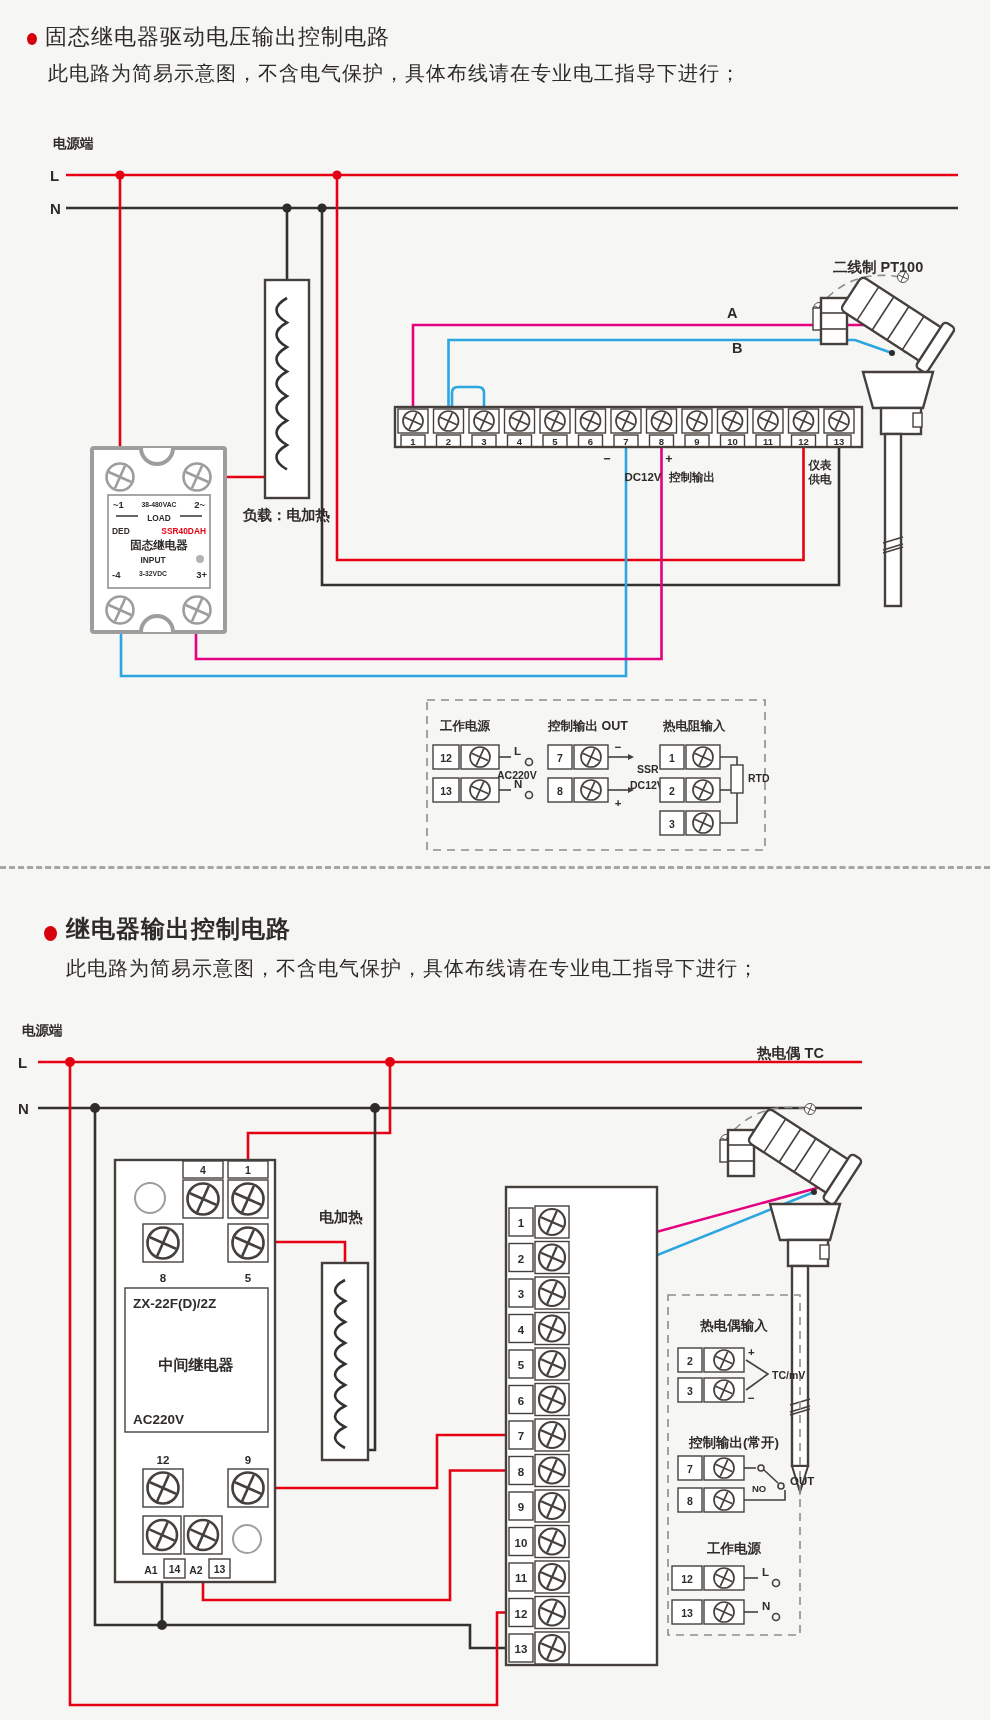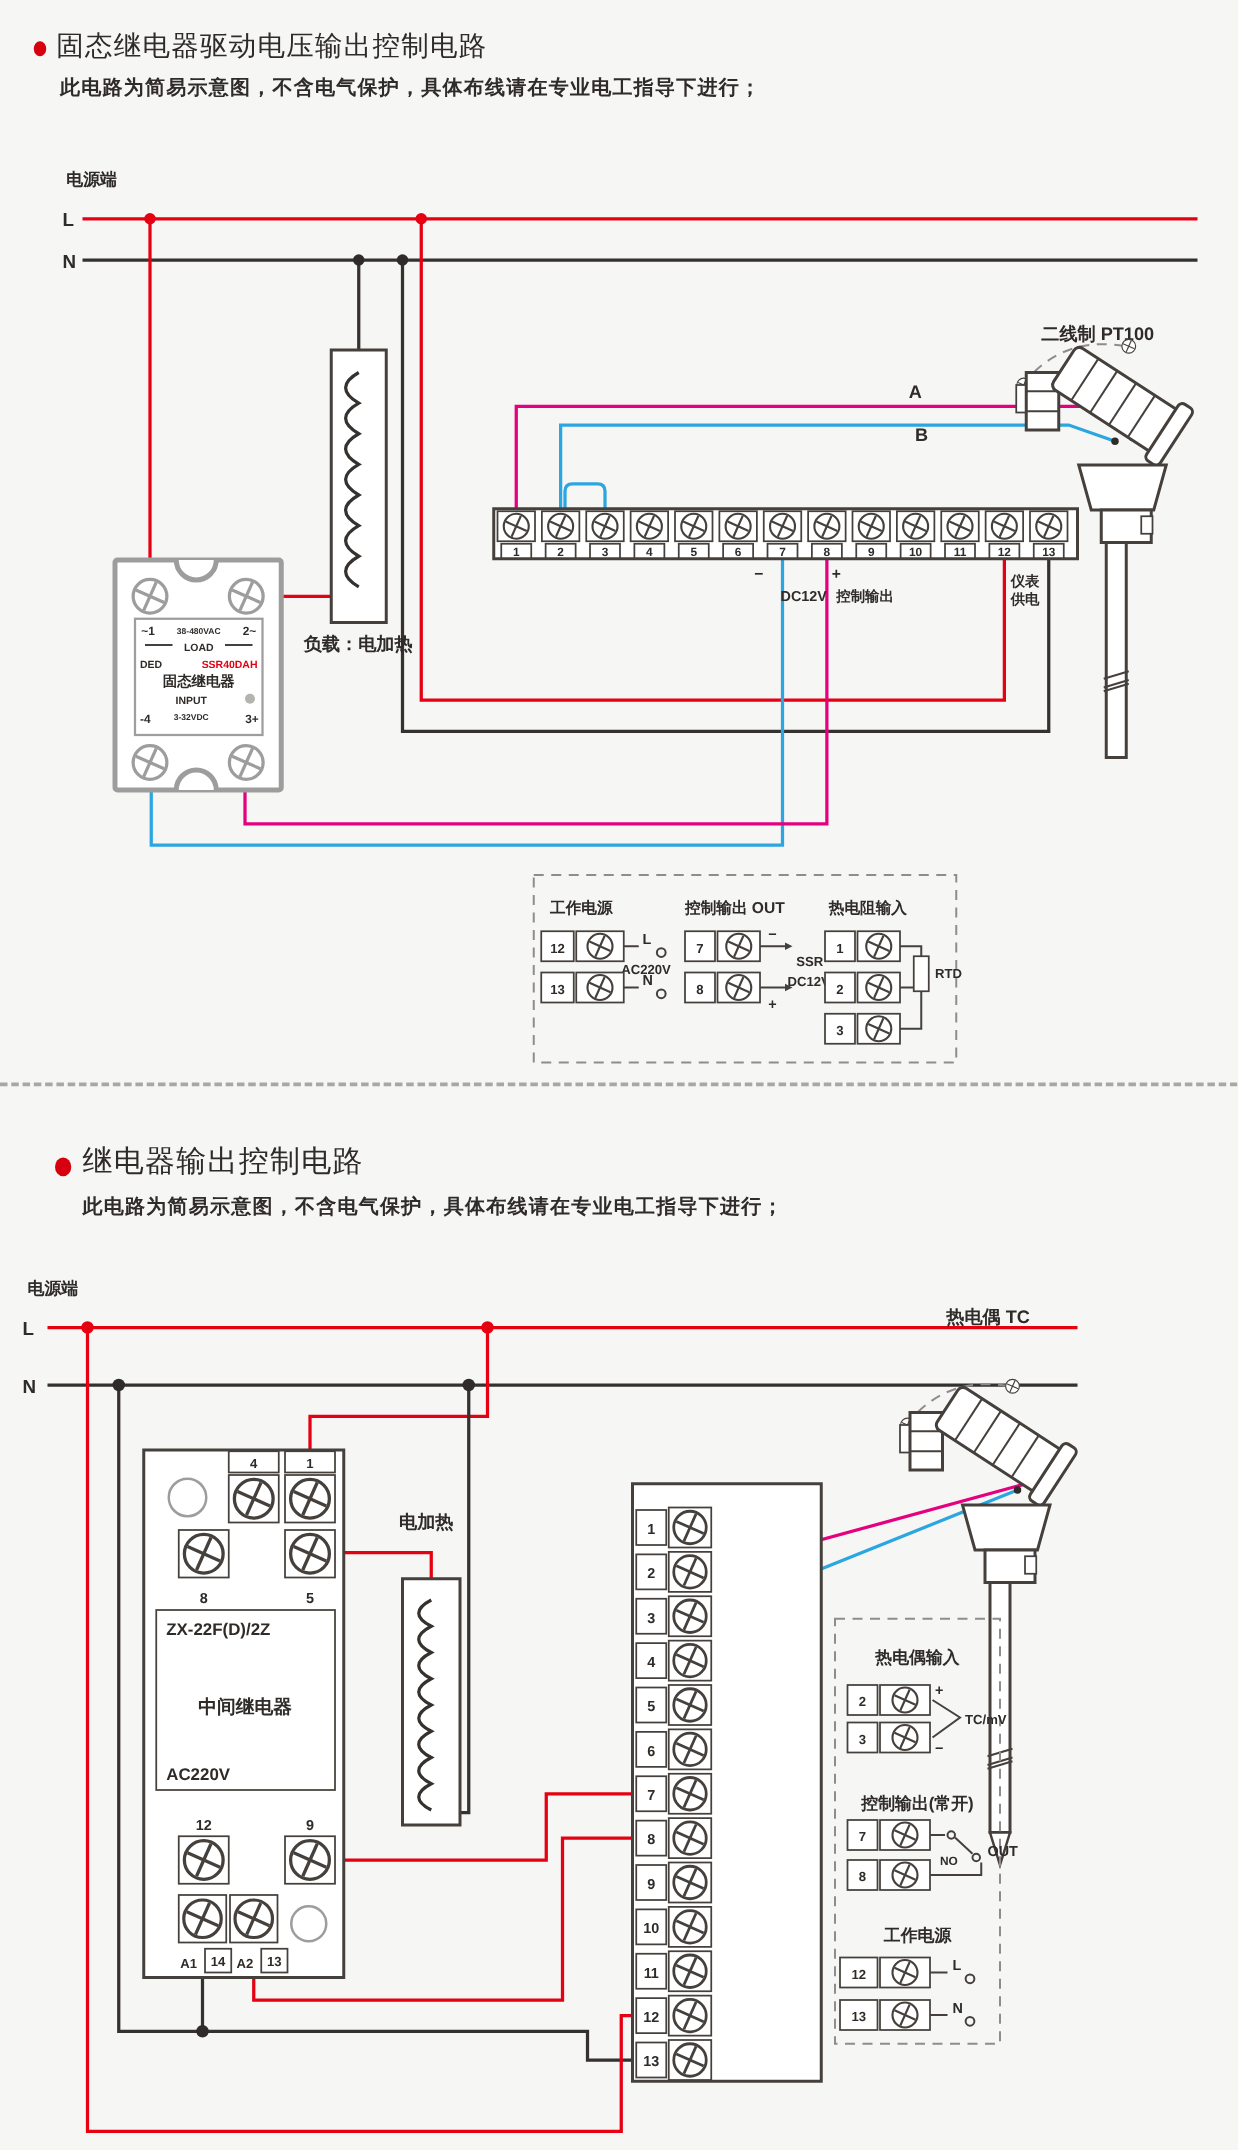"此电路为简易示意图，不含电气保护，具体布线请在专业电工指导下进行；" .sub { font-size: 16px -> 20px; font-weight: bold -> normal }
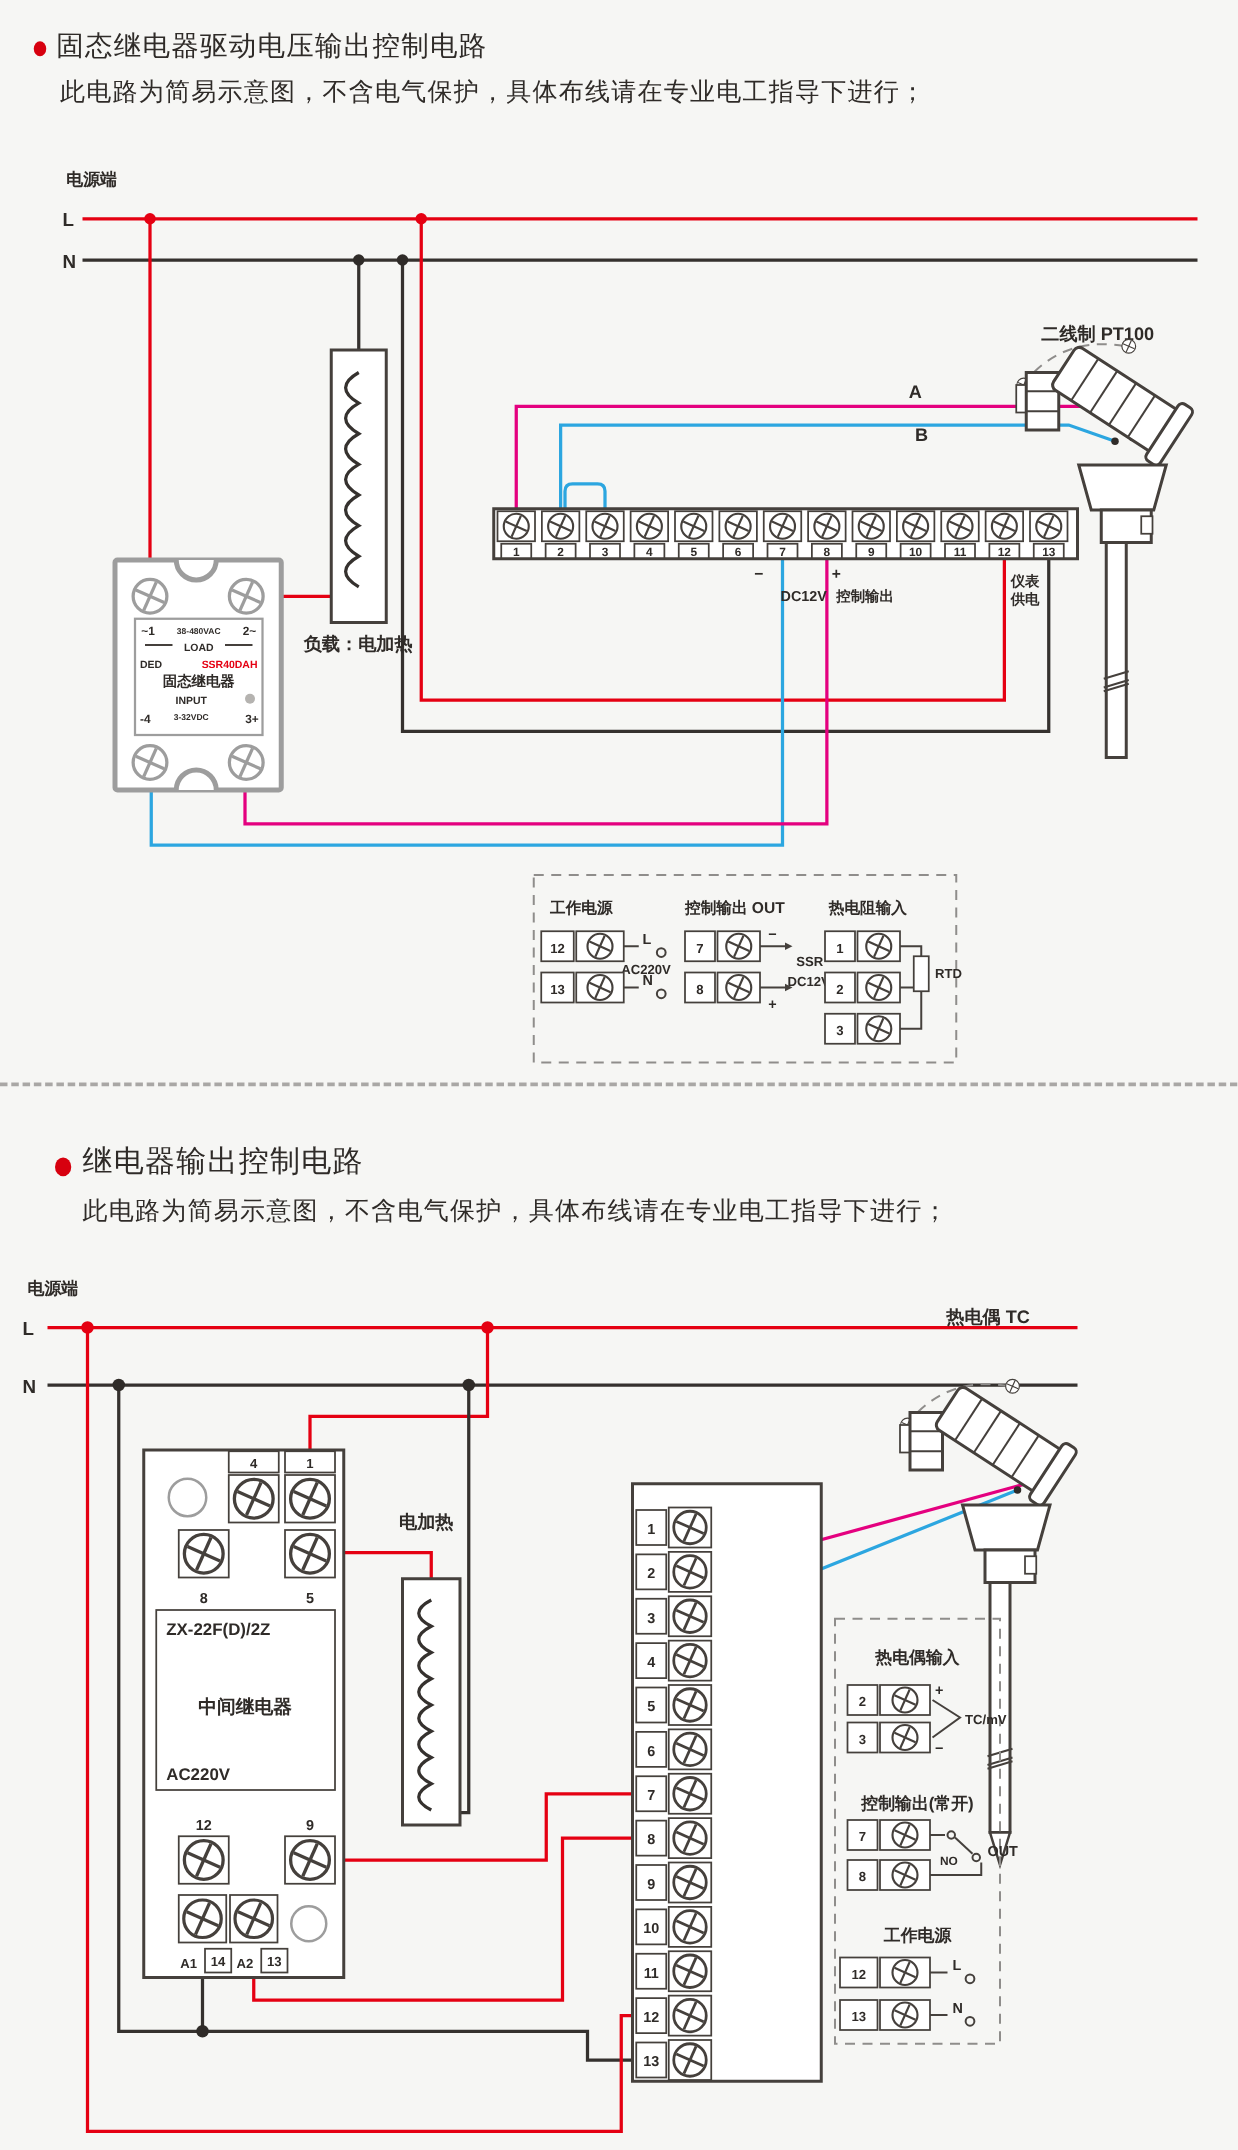"继电器输出控制电路" .h1b { font-weight: normal -> bold }
